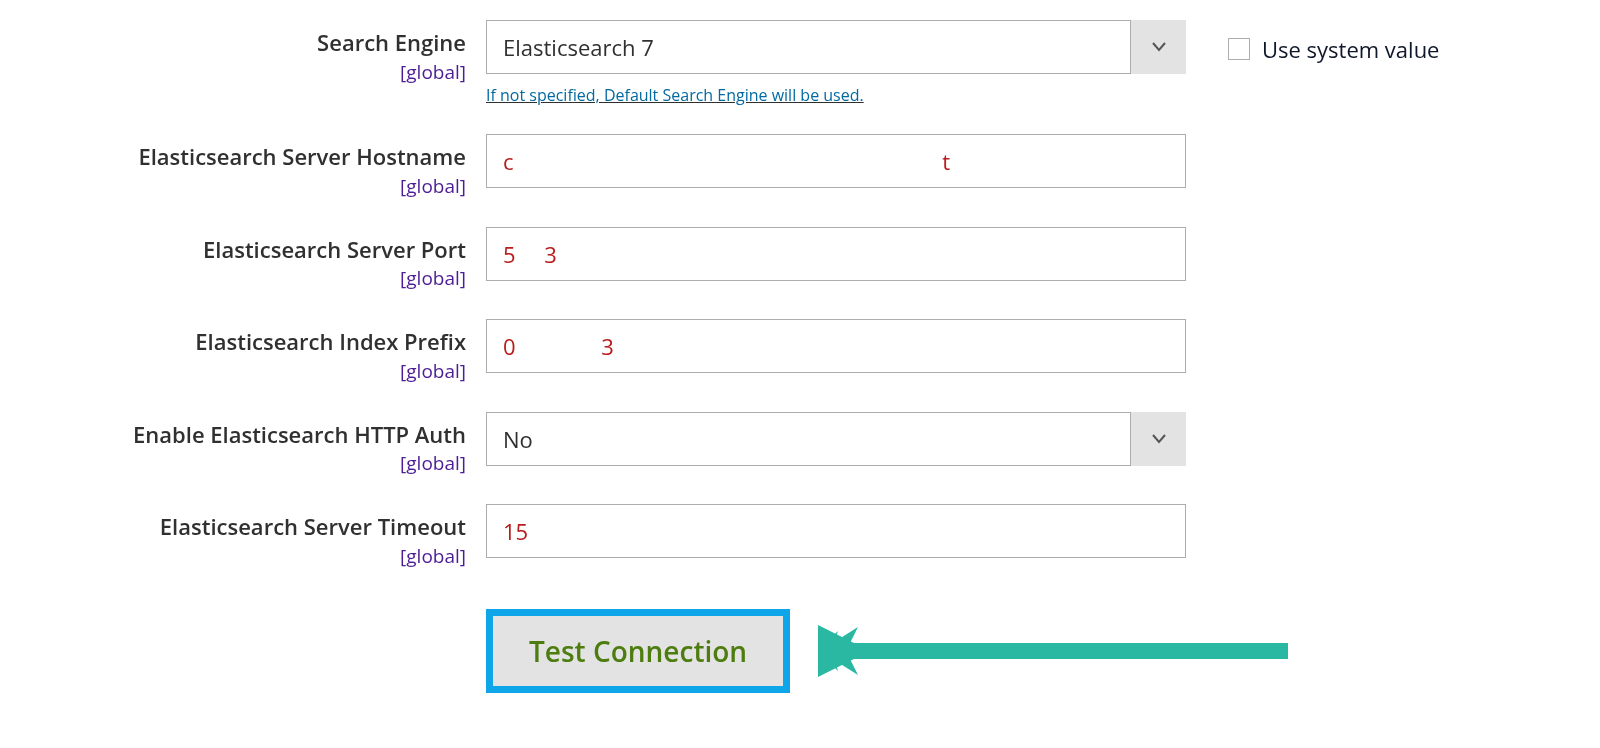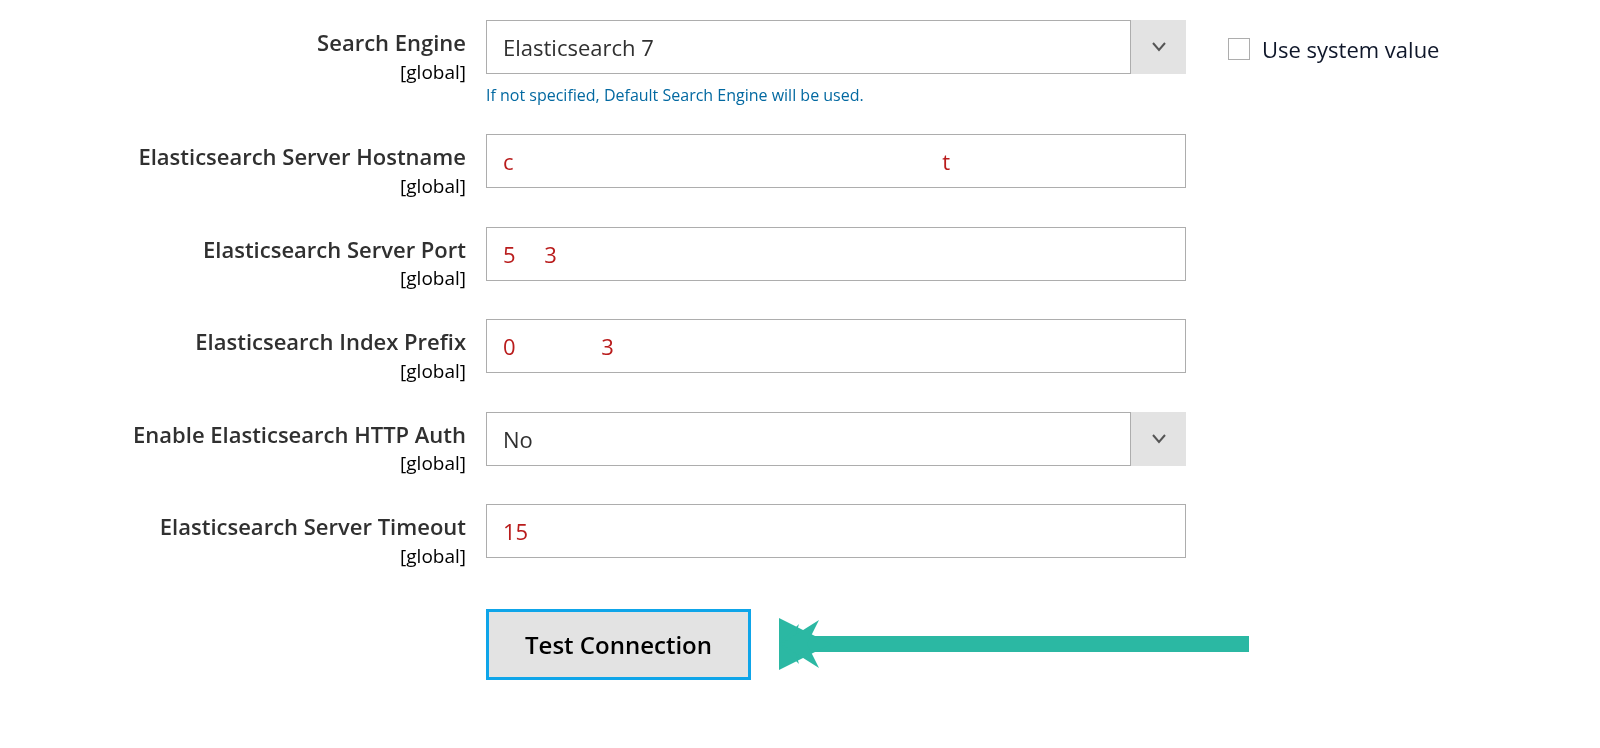"Elasticsearch 7" .input-col { text-decoration: none -> underline }
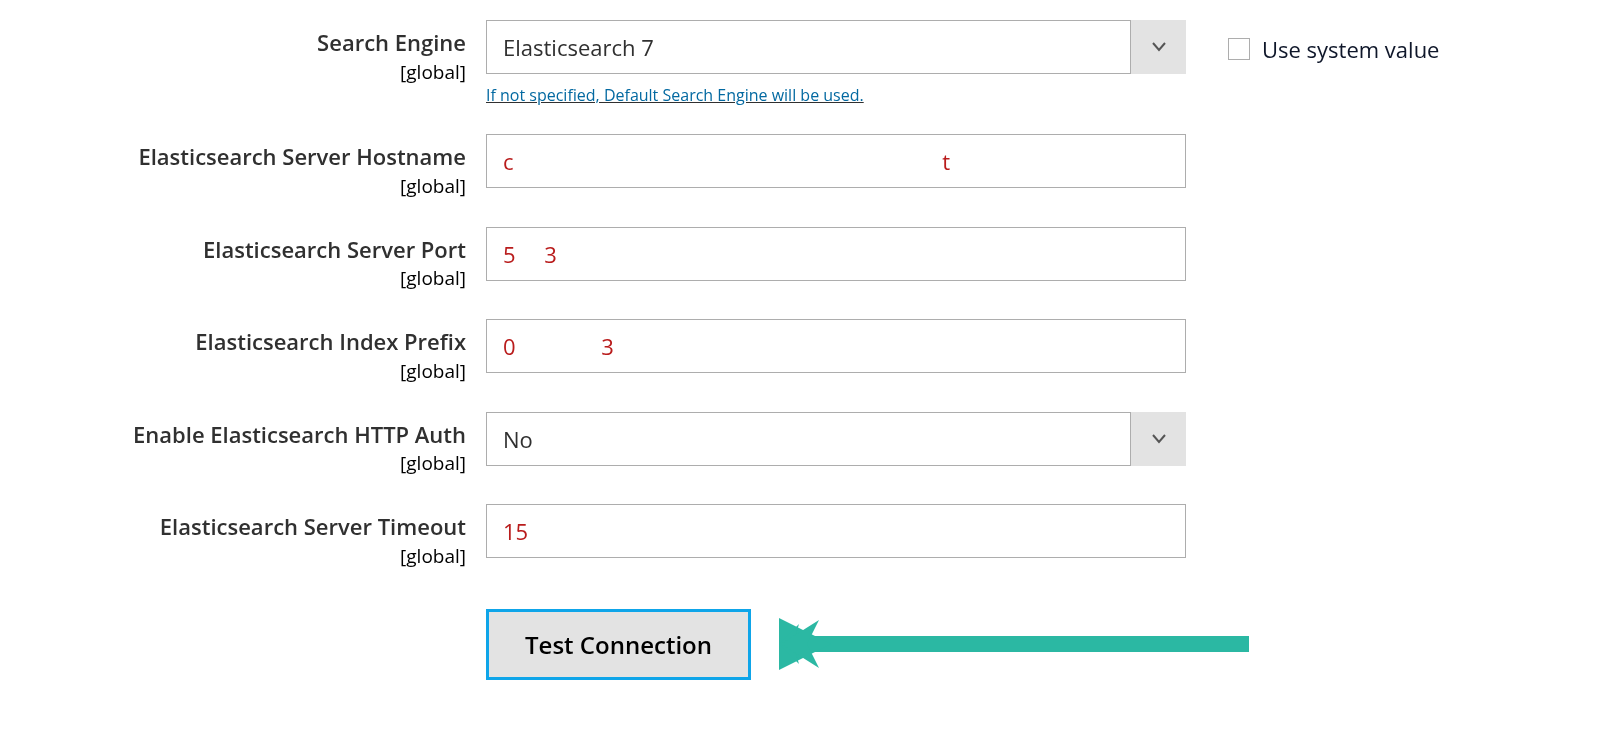"[global]" .scope-label { color: #000000 -> #4c1d95 }
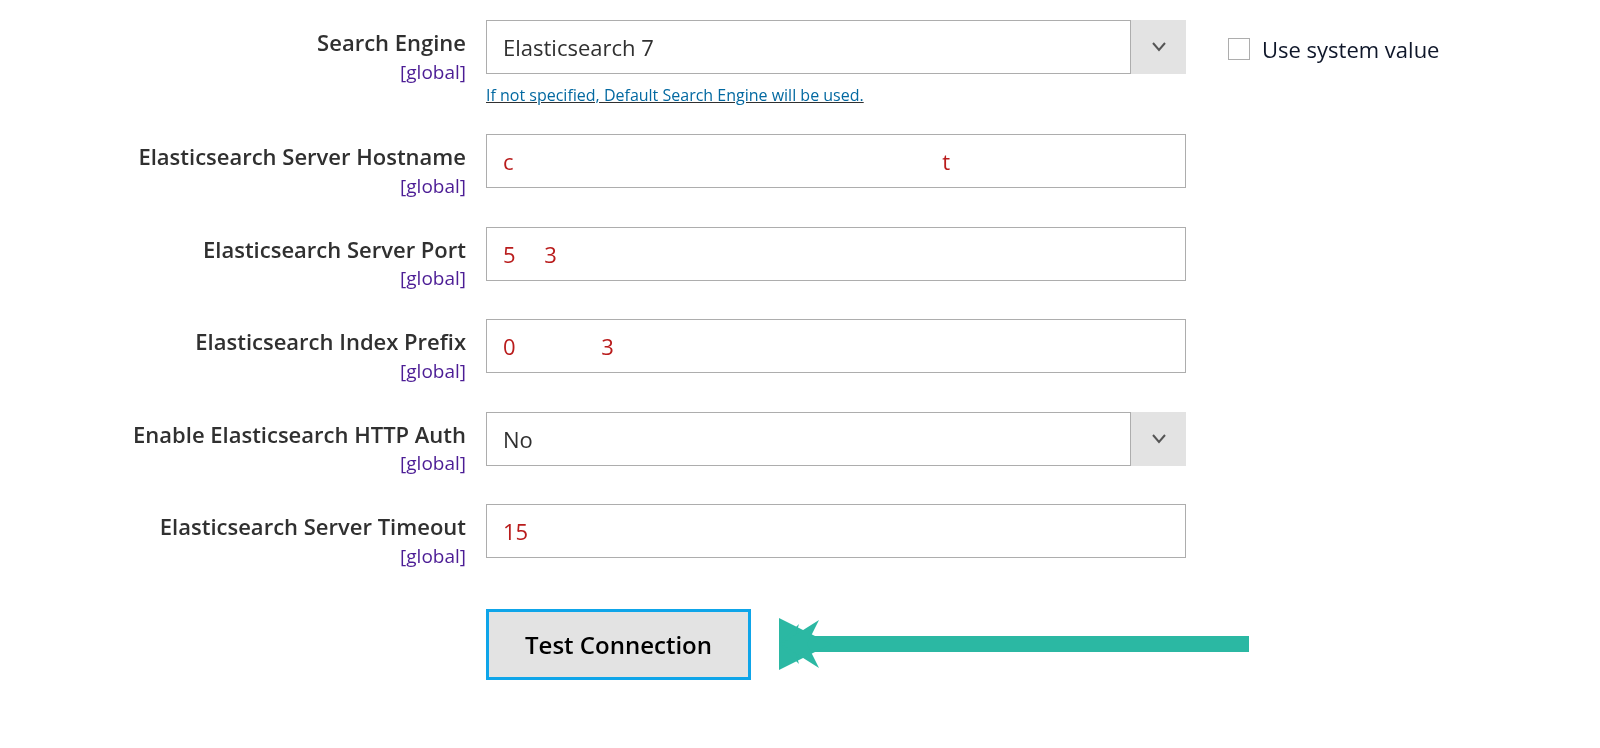"Test Connection" .test-button { border: 3px solid #0ea5e9 -> 7px solid #0ea5e9; color: #000000 -> #4d7c0f; font-size: 24px -> 28px }
